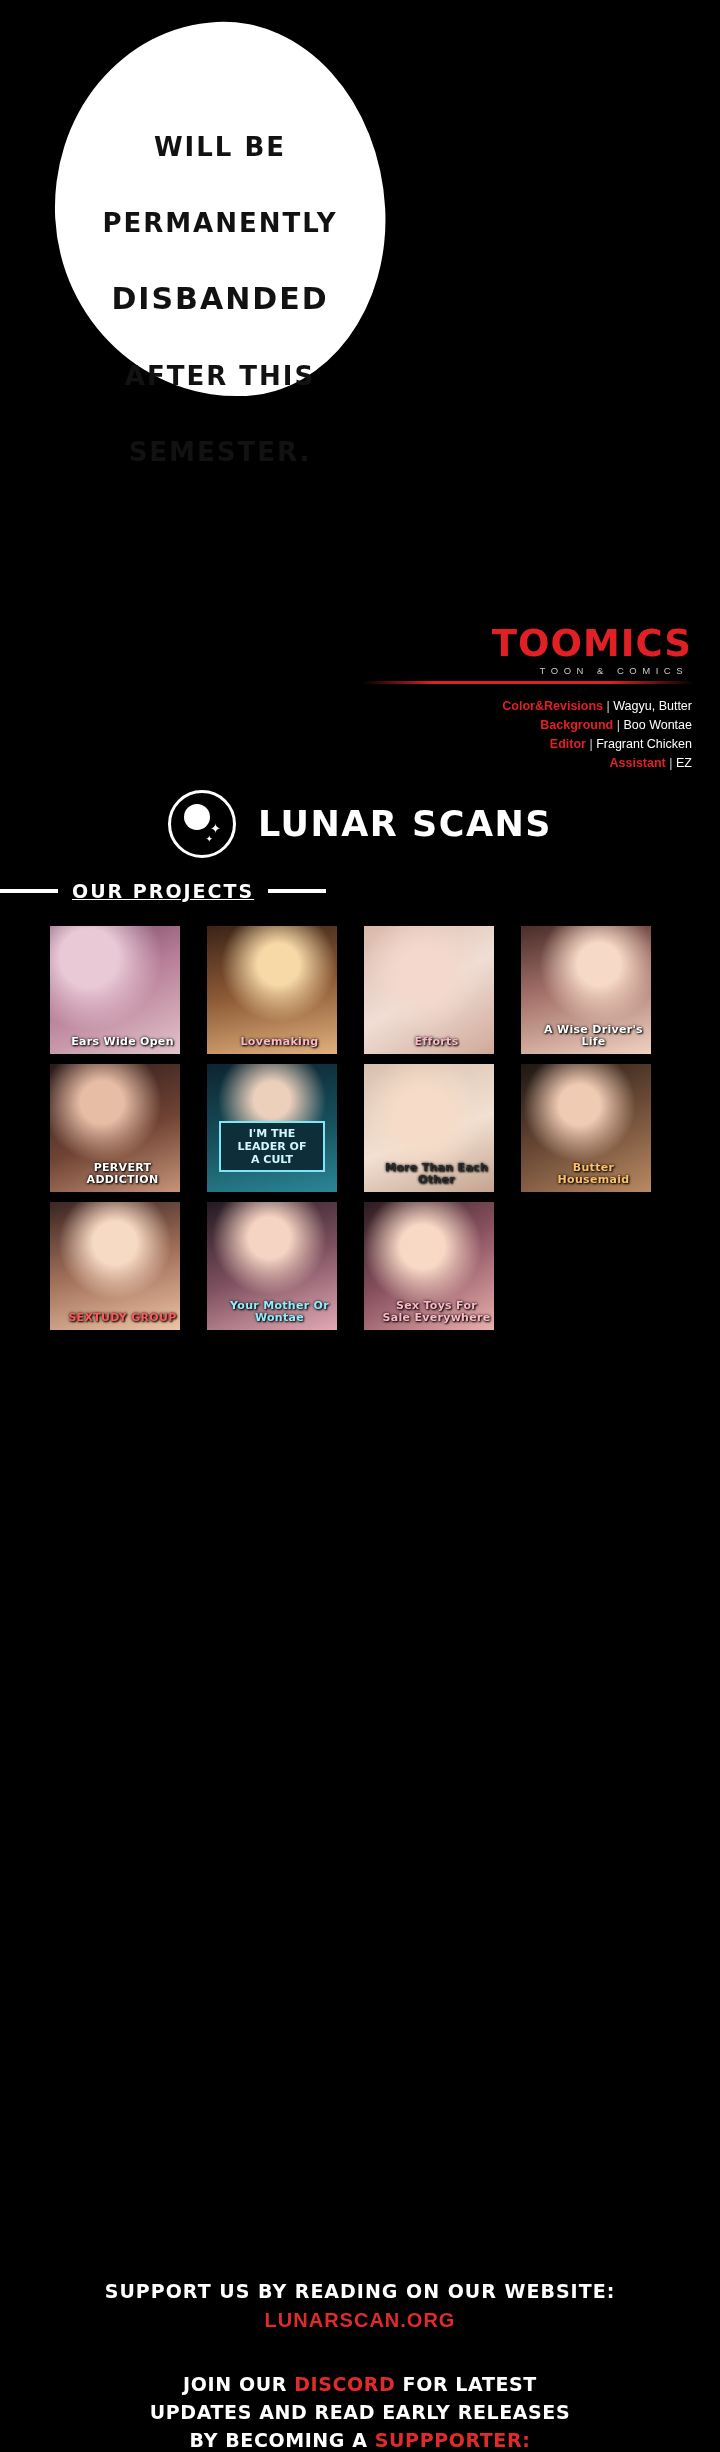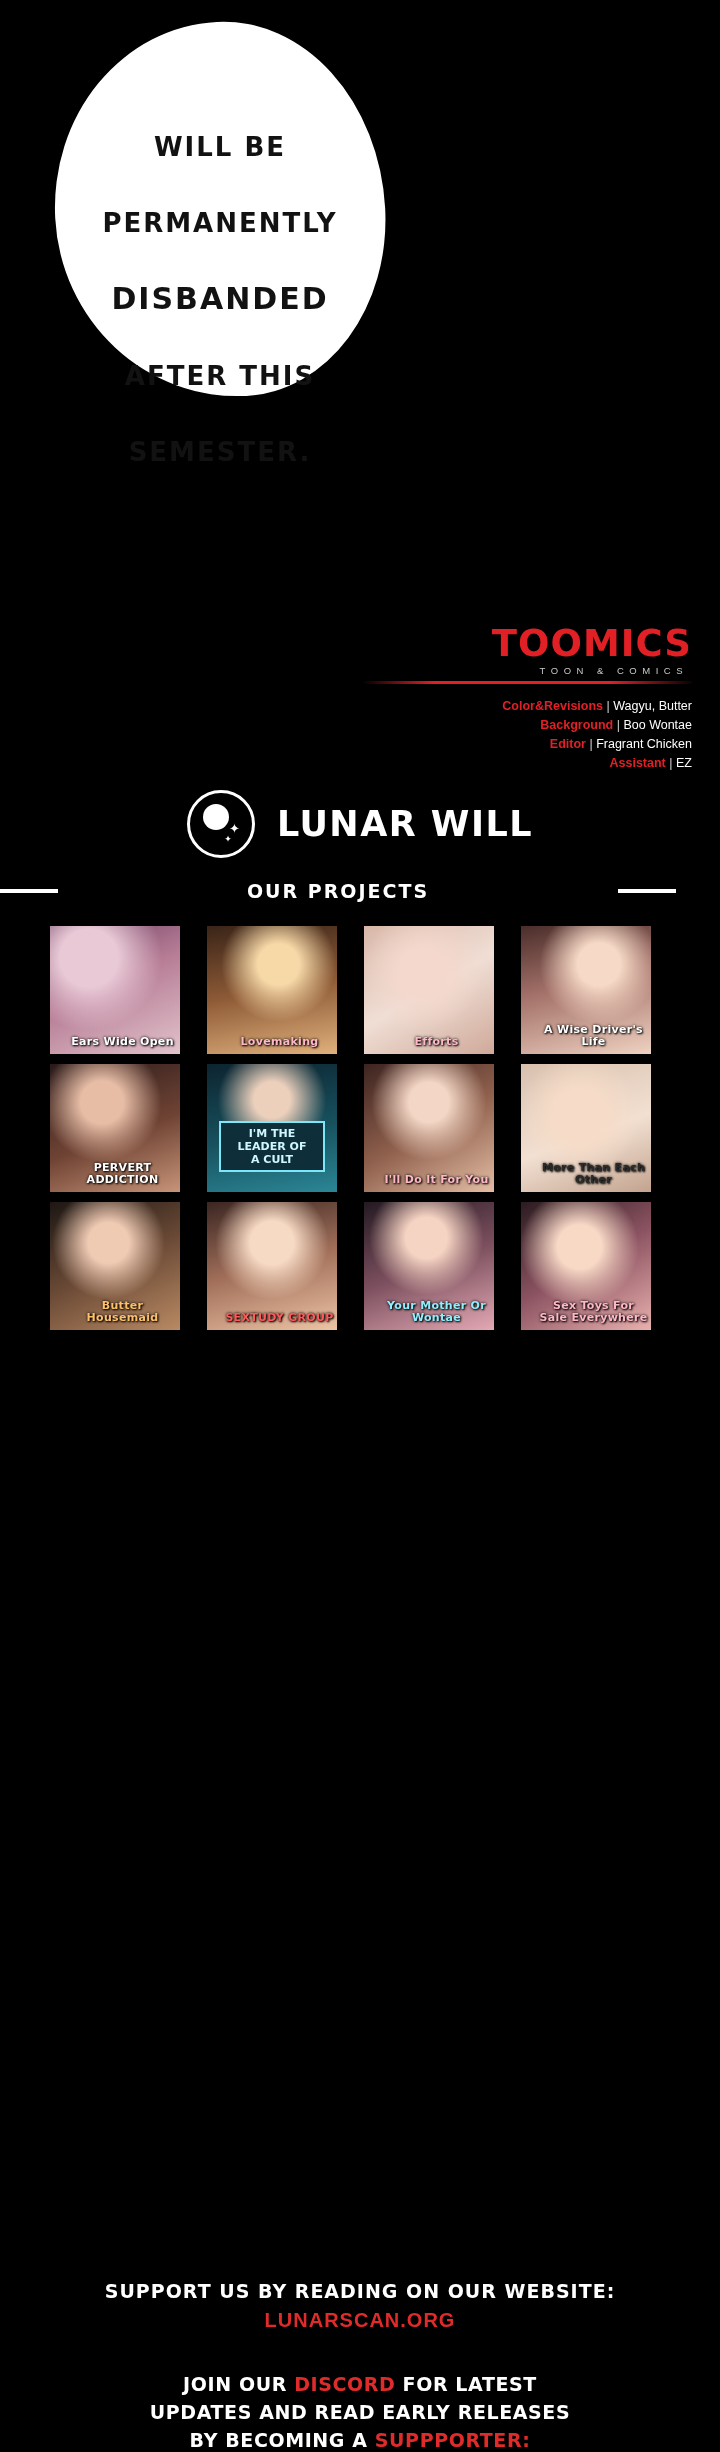"LUNAR WILL" div.lunar-title { text: WILL -> SCANS }
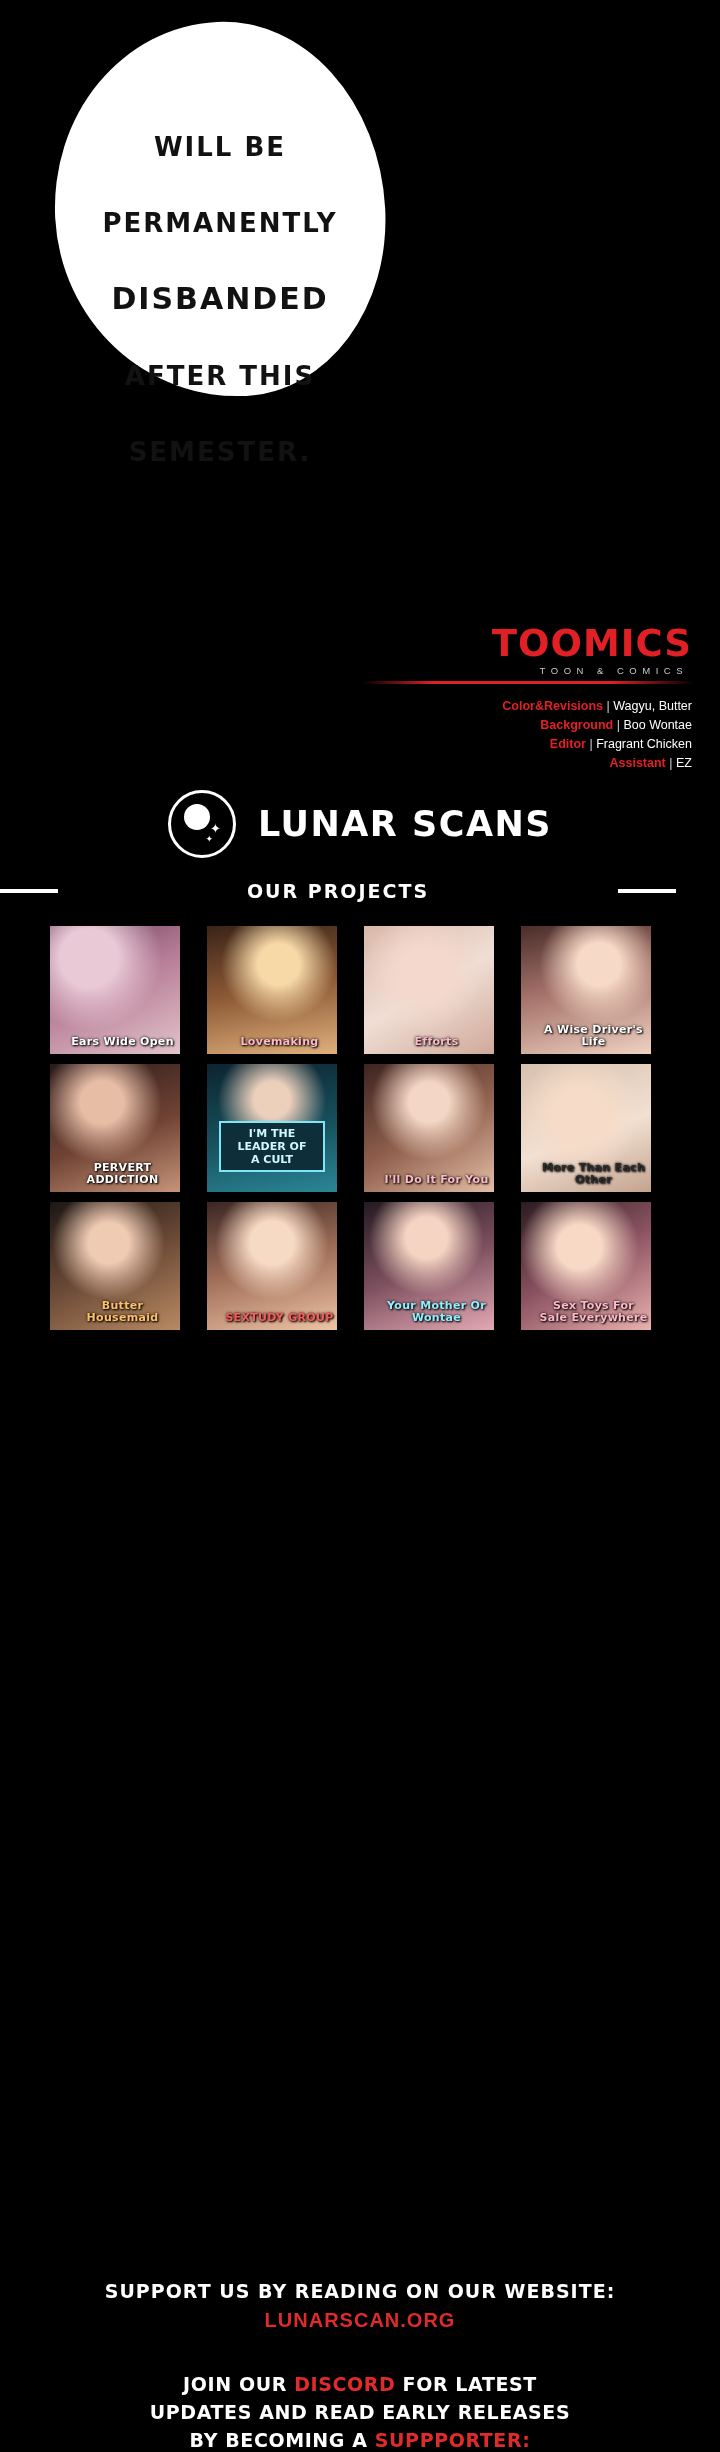"OUR PROJECTS" .projects-label { justify-content: space-between -> flex-start; text-decoration: none -> underline }
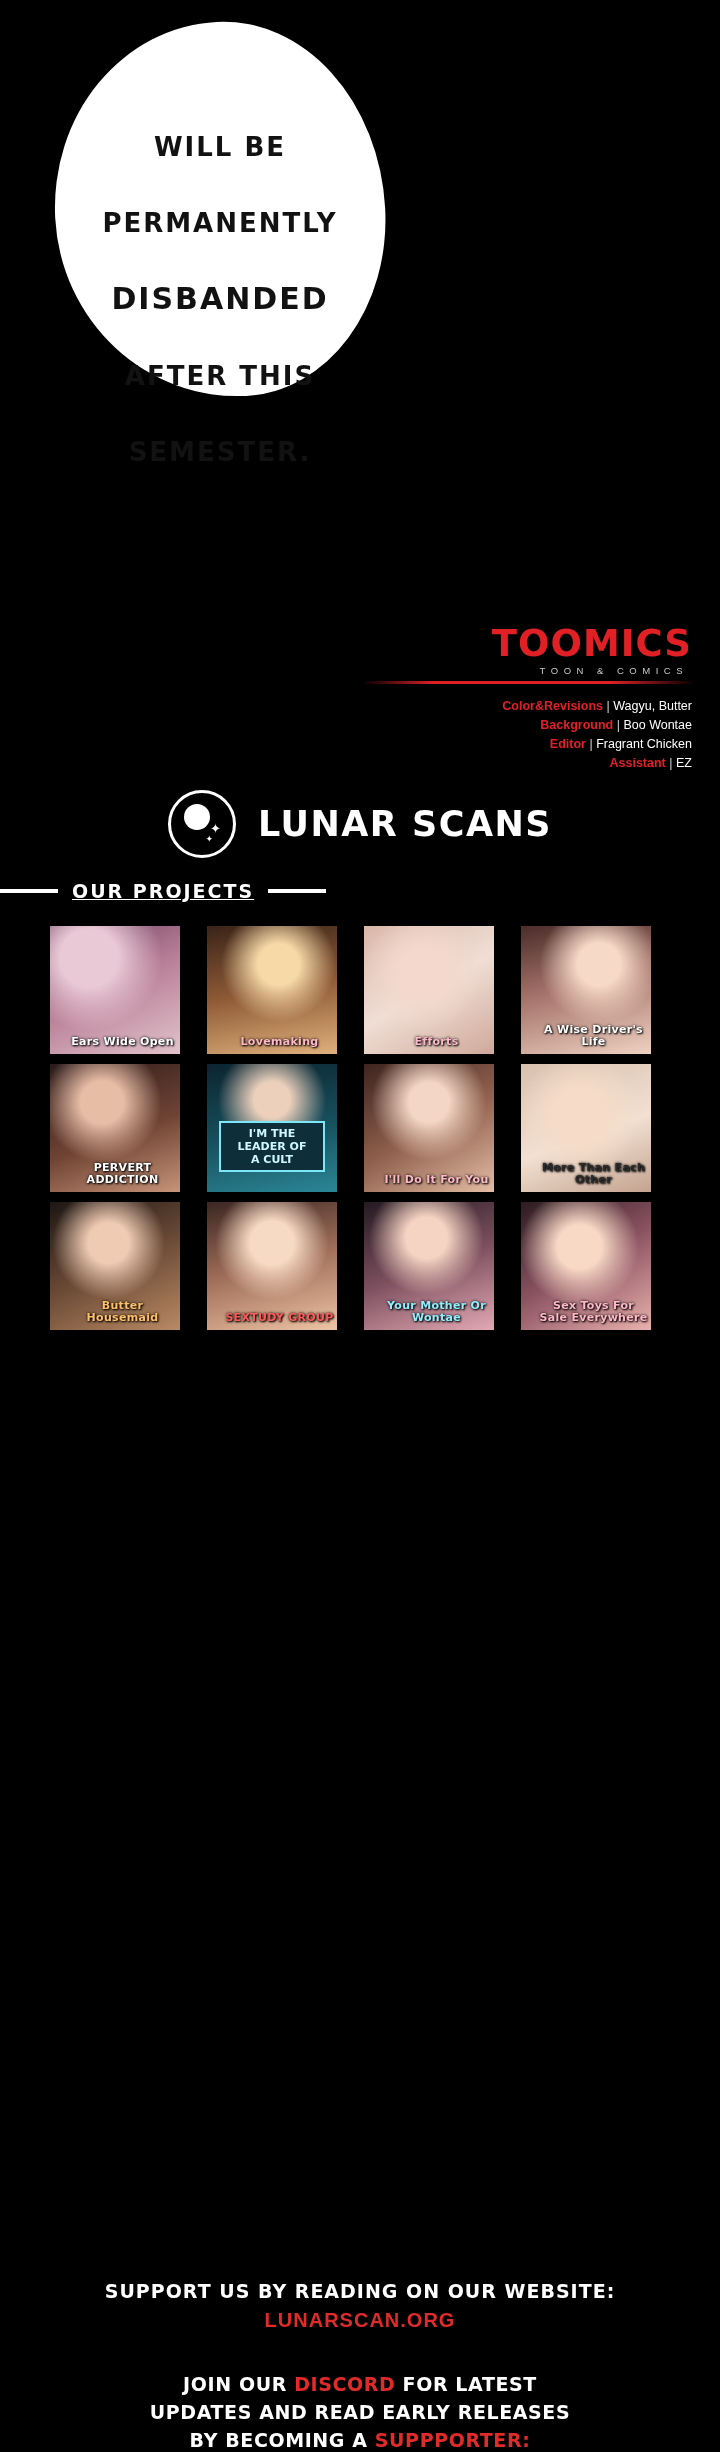"I'll Do It For You" div.card { html: <div> <div></div> <div>I'll Do It For You</div> </div> -> none }
